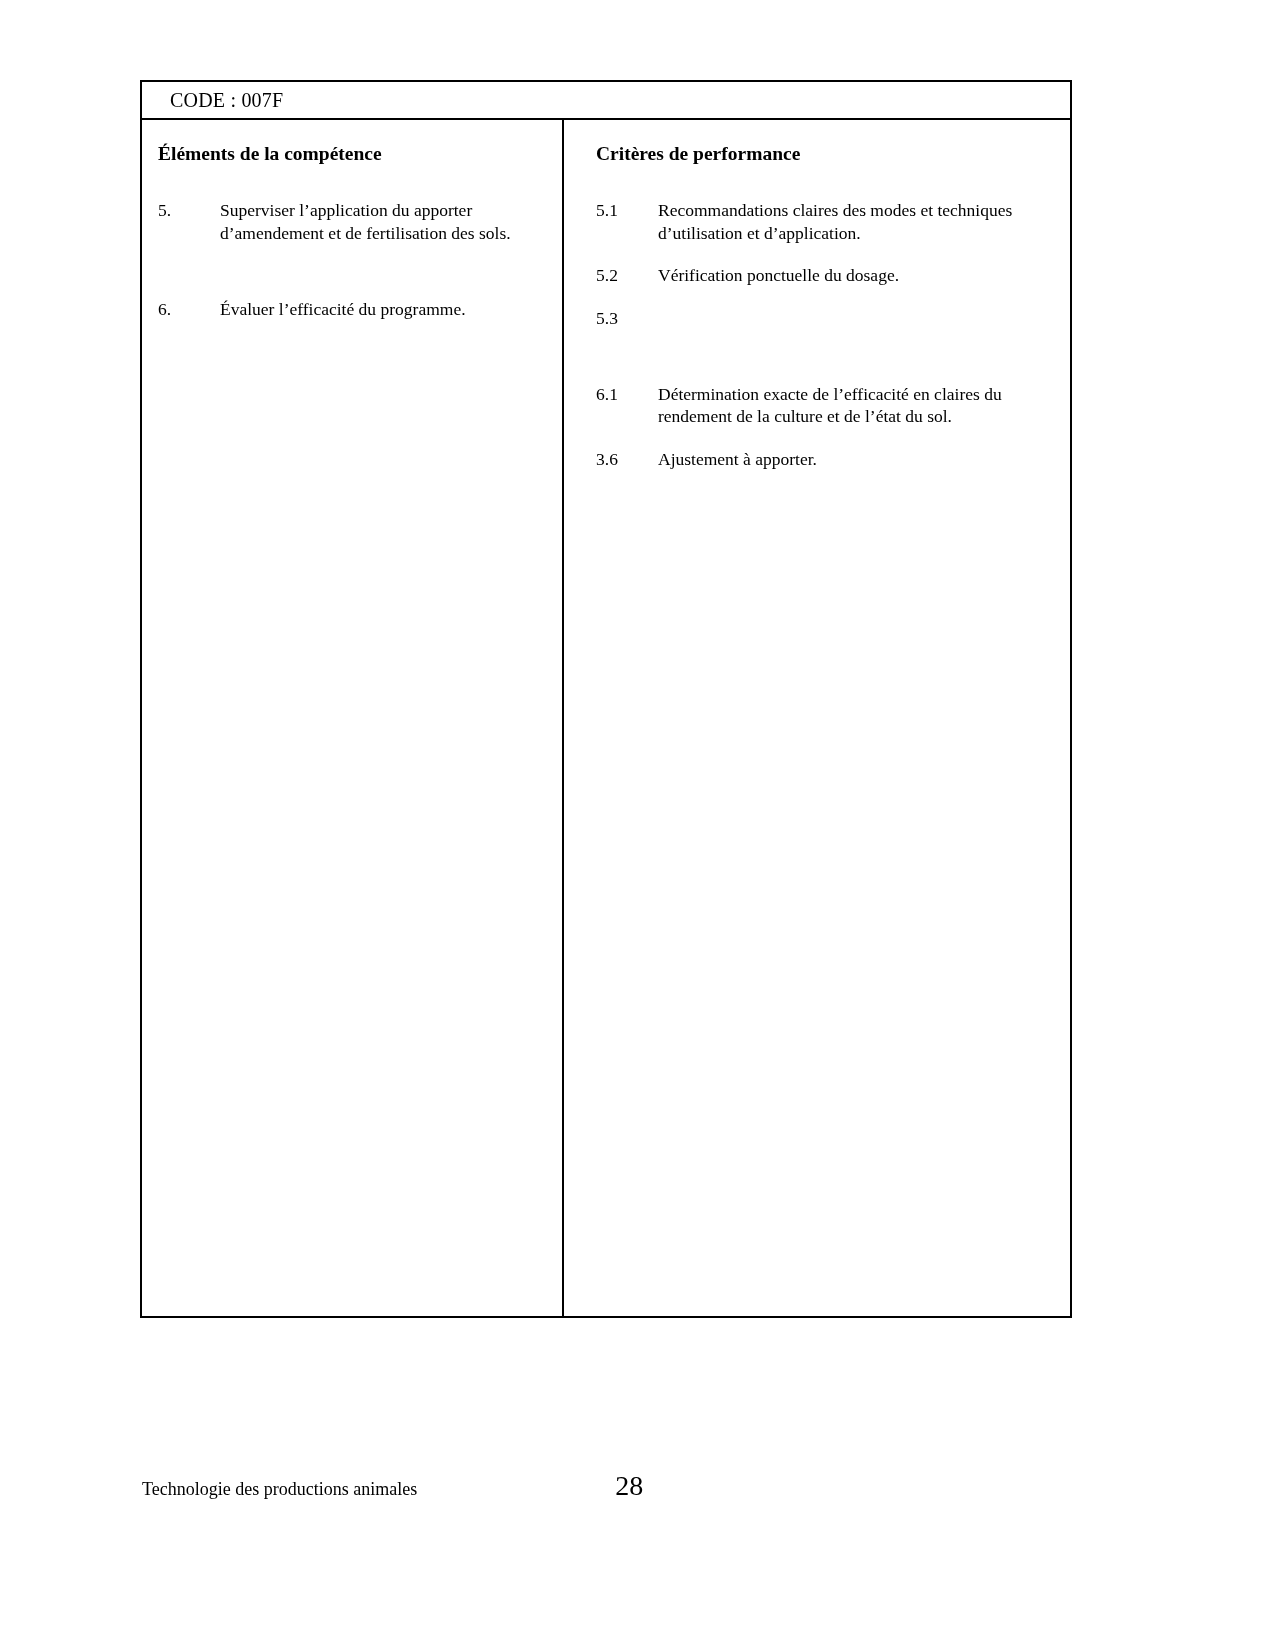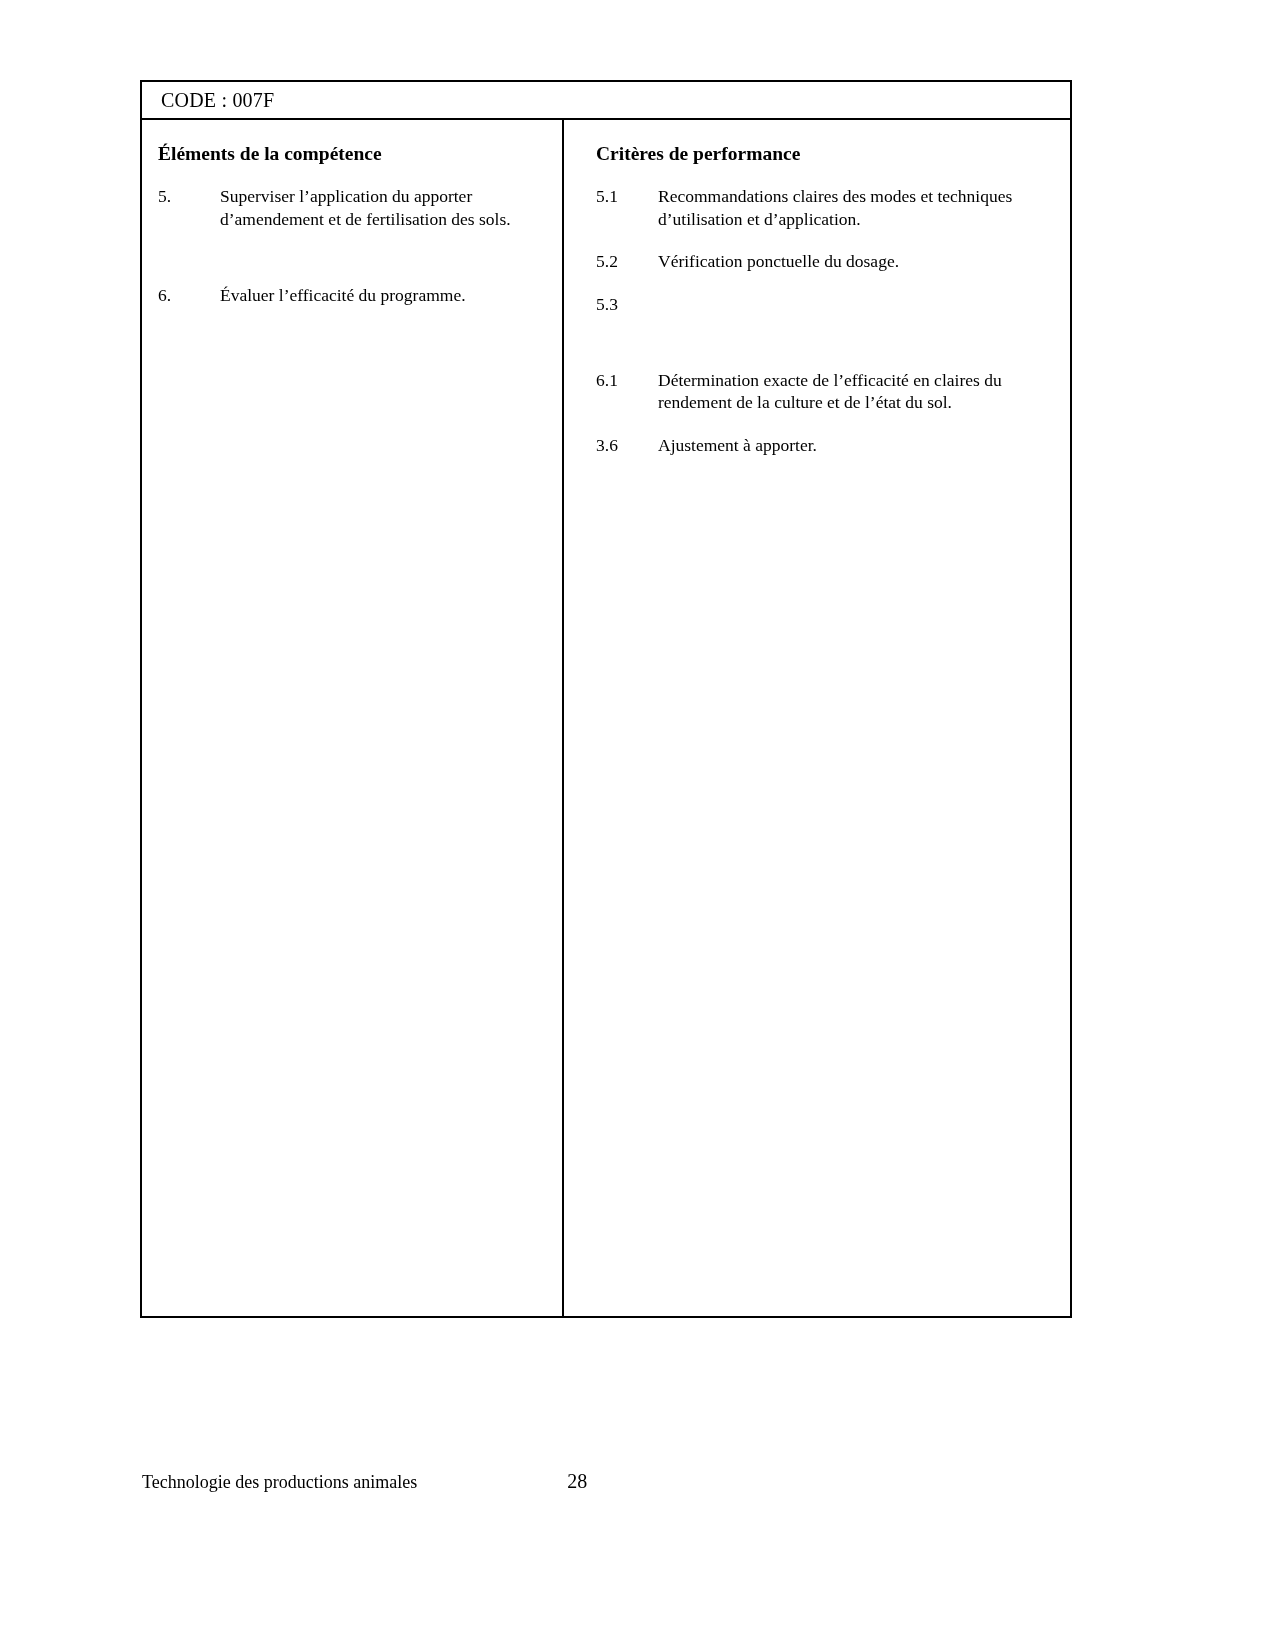"CODE : 007F" .code-cell { padding-left: 19px -> 28px }
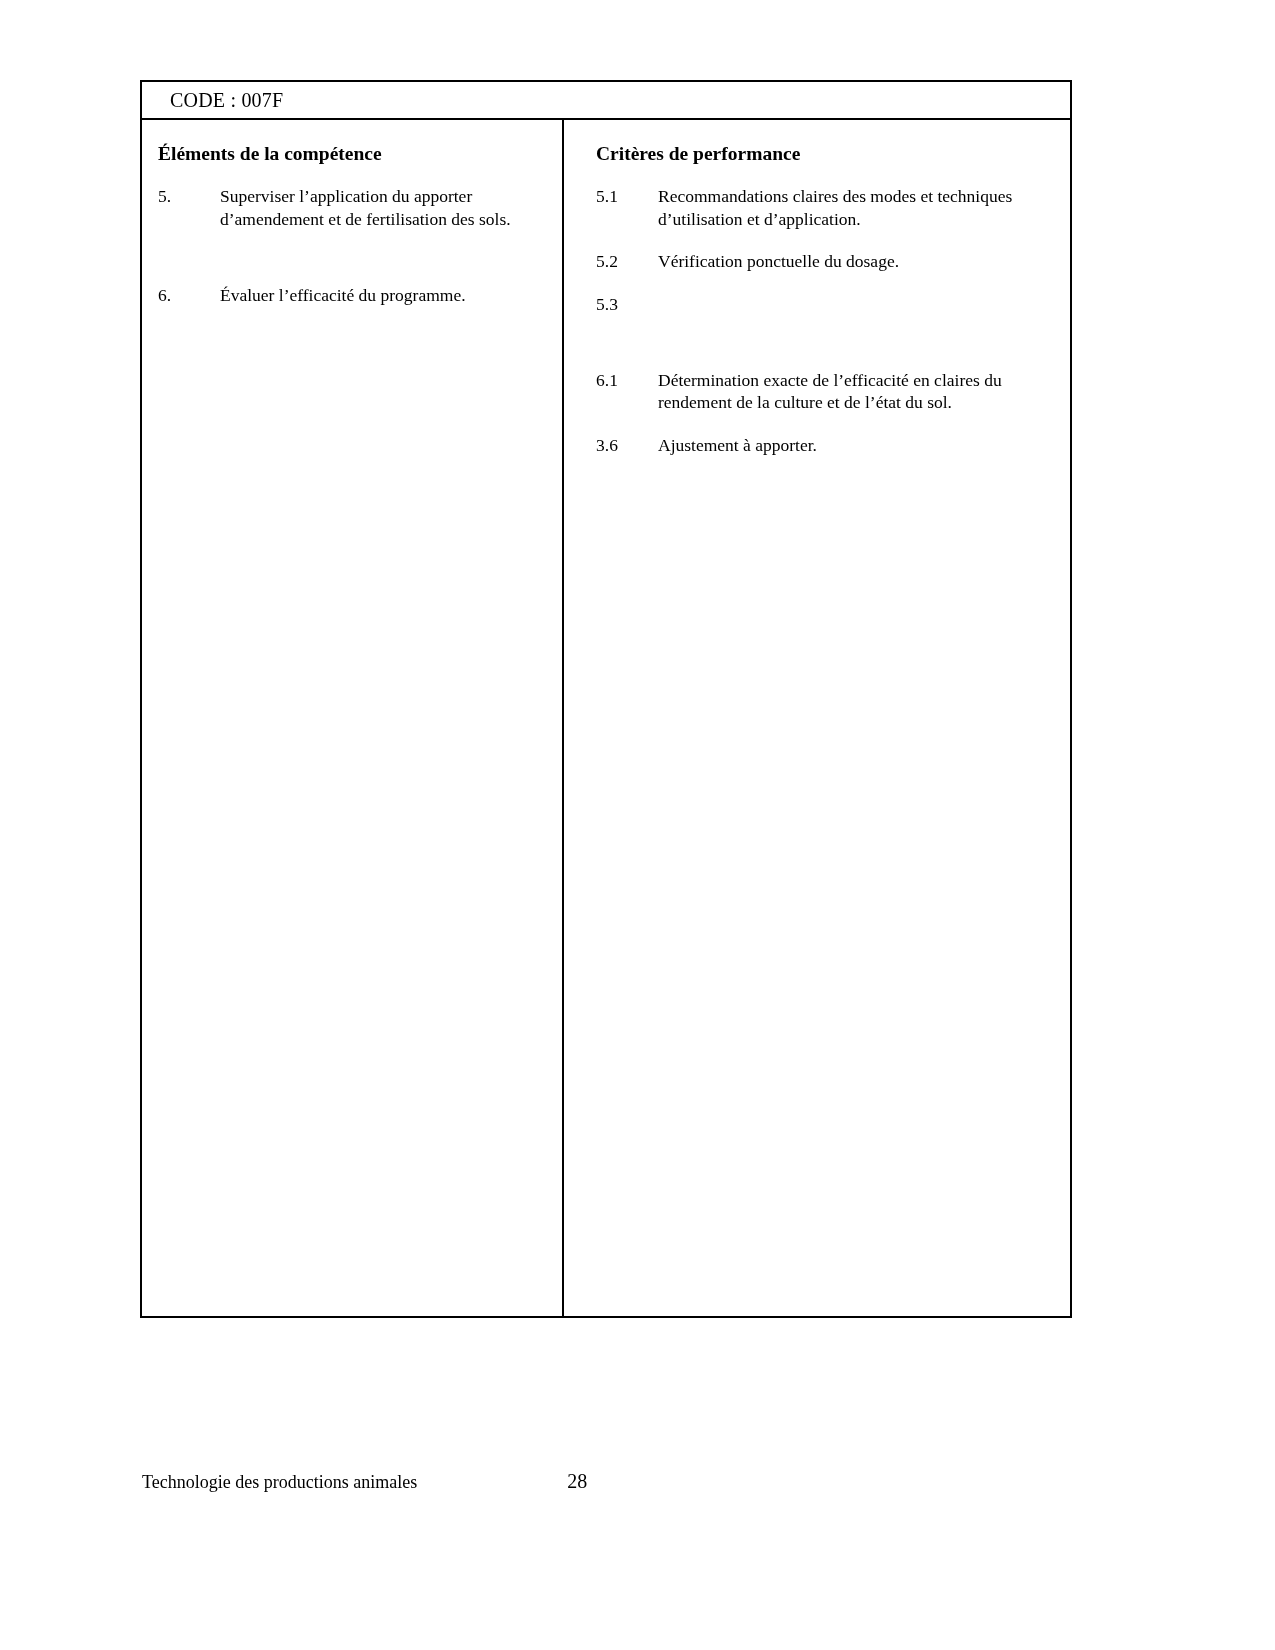"Éléments de la compétence" .col-head { margin: 0 0 20px 0 -> 0 0 34px 0 }
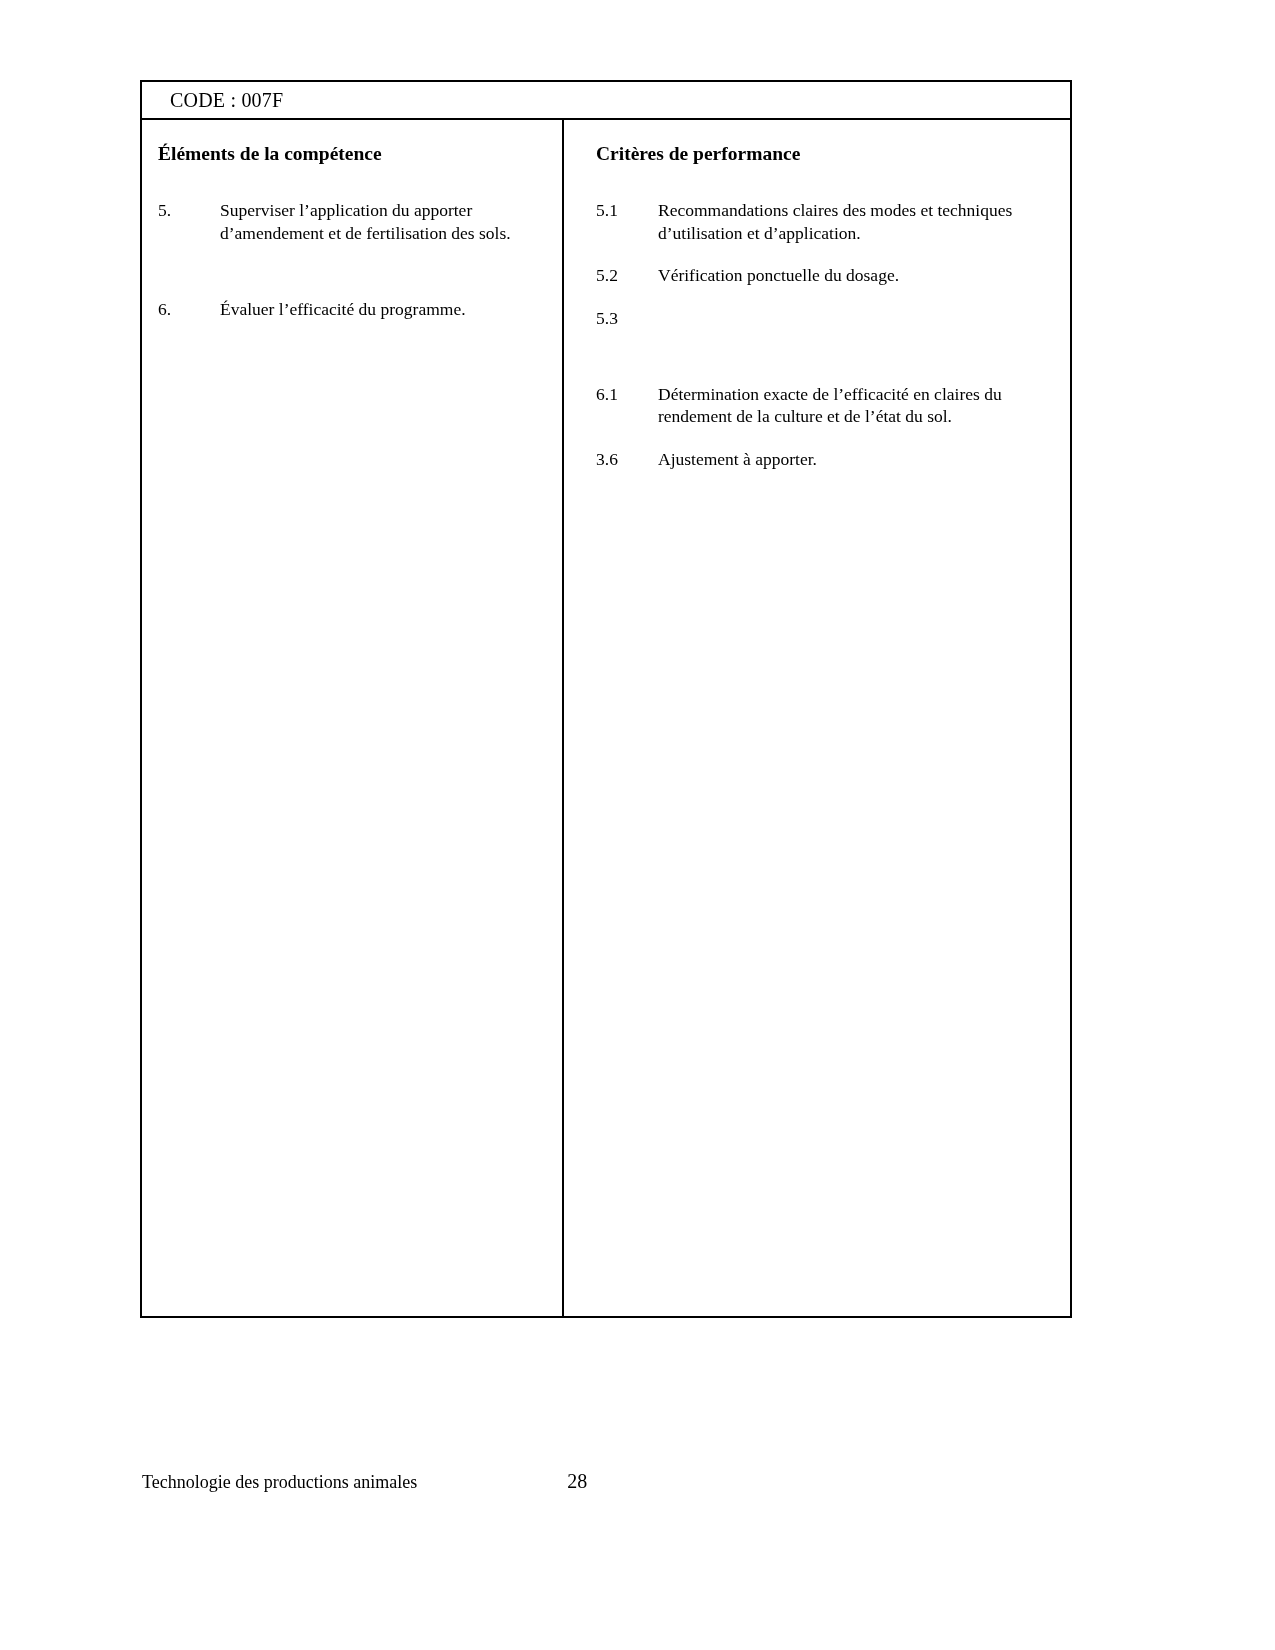"Technologie des productions animales" .footer { gap: none -> 48px }
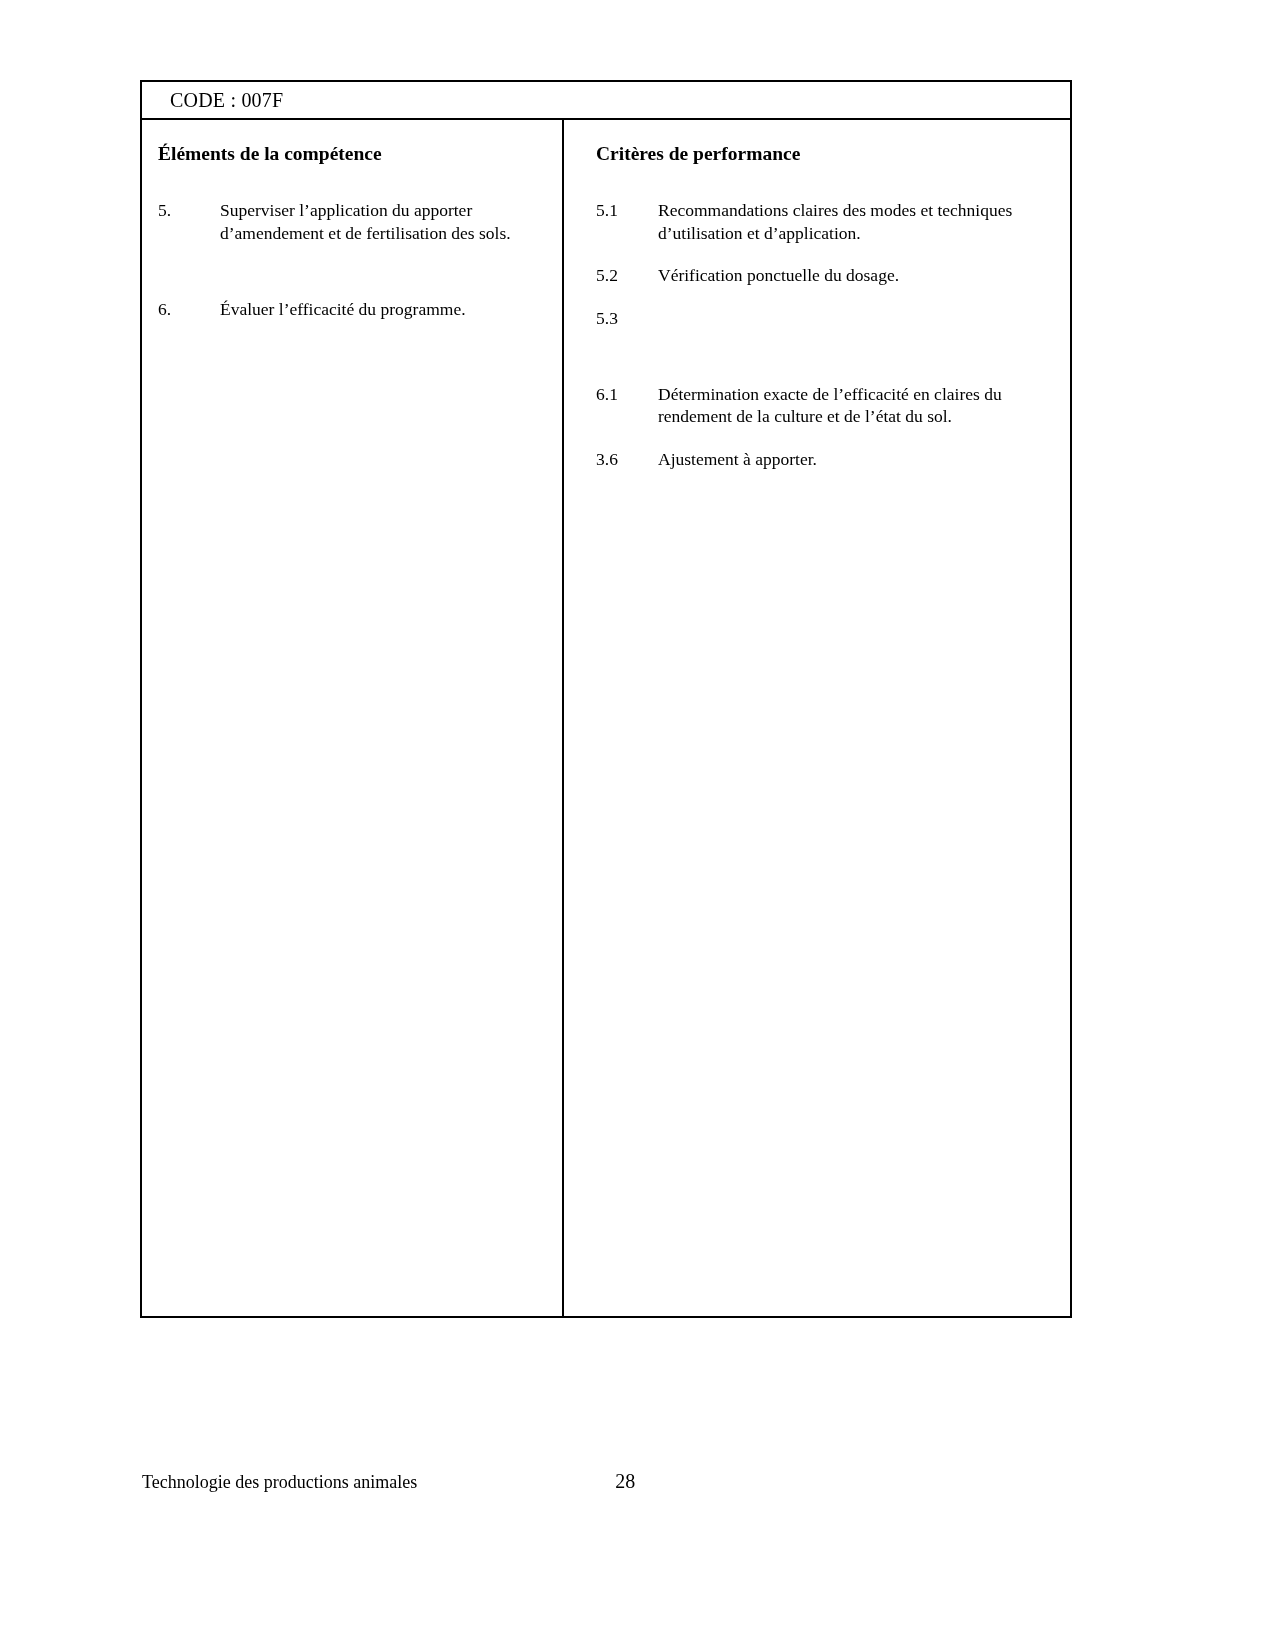"28" .footer-page { font-size: 20px -> 28px }
